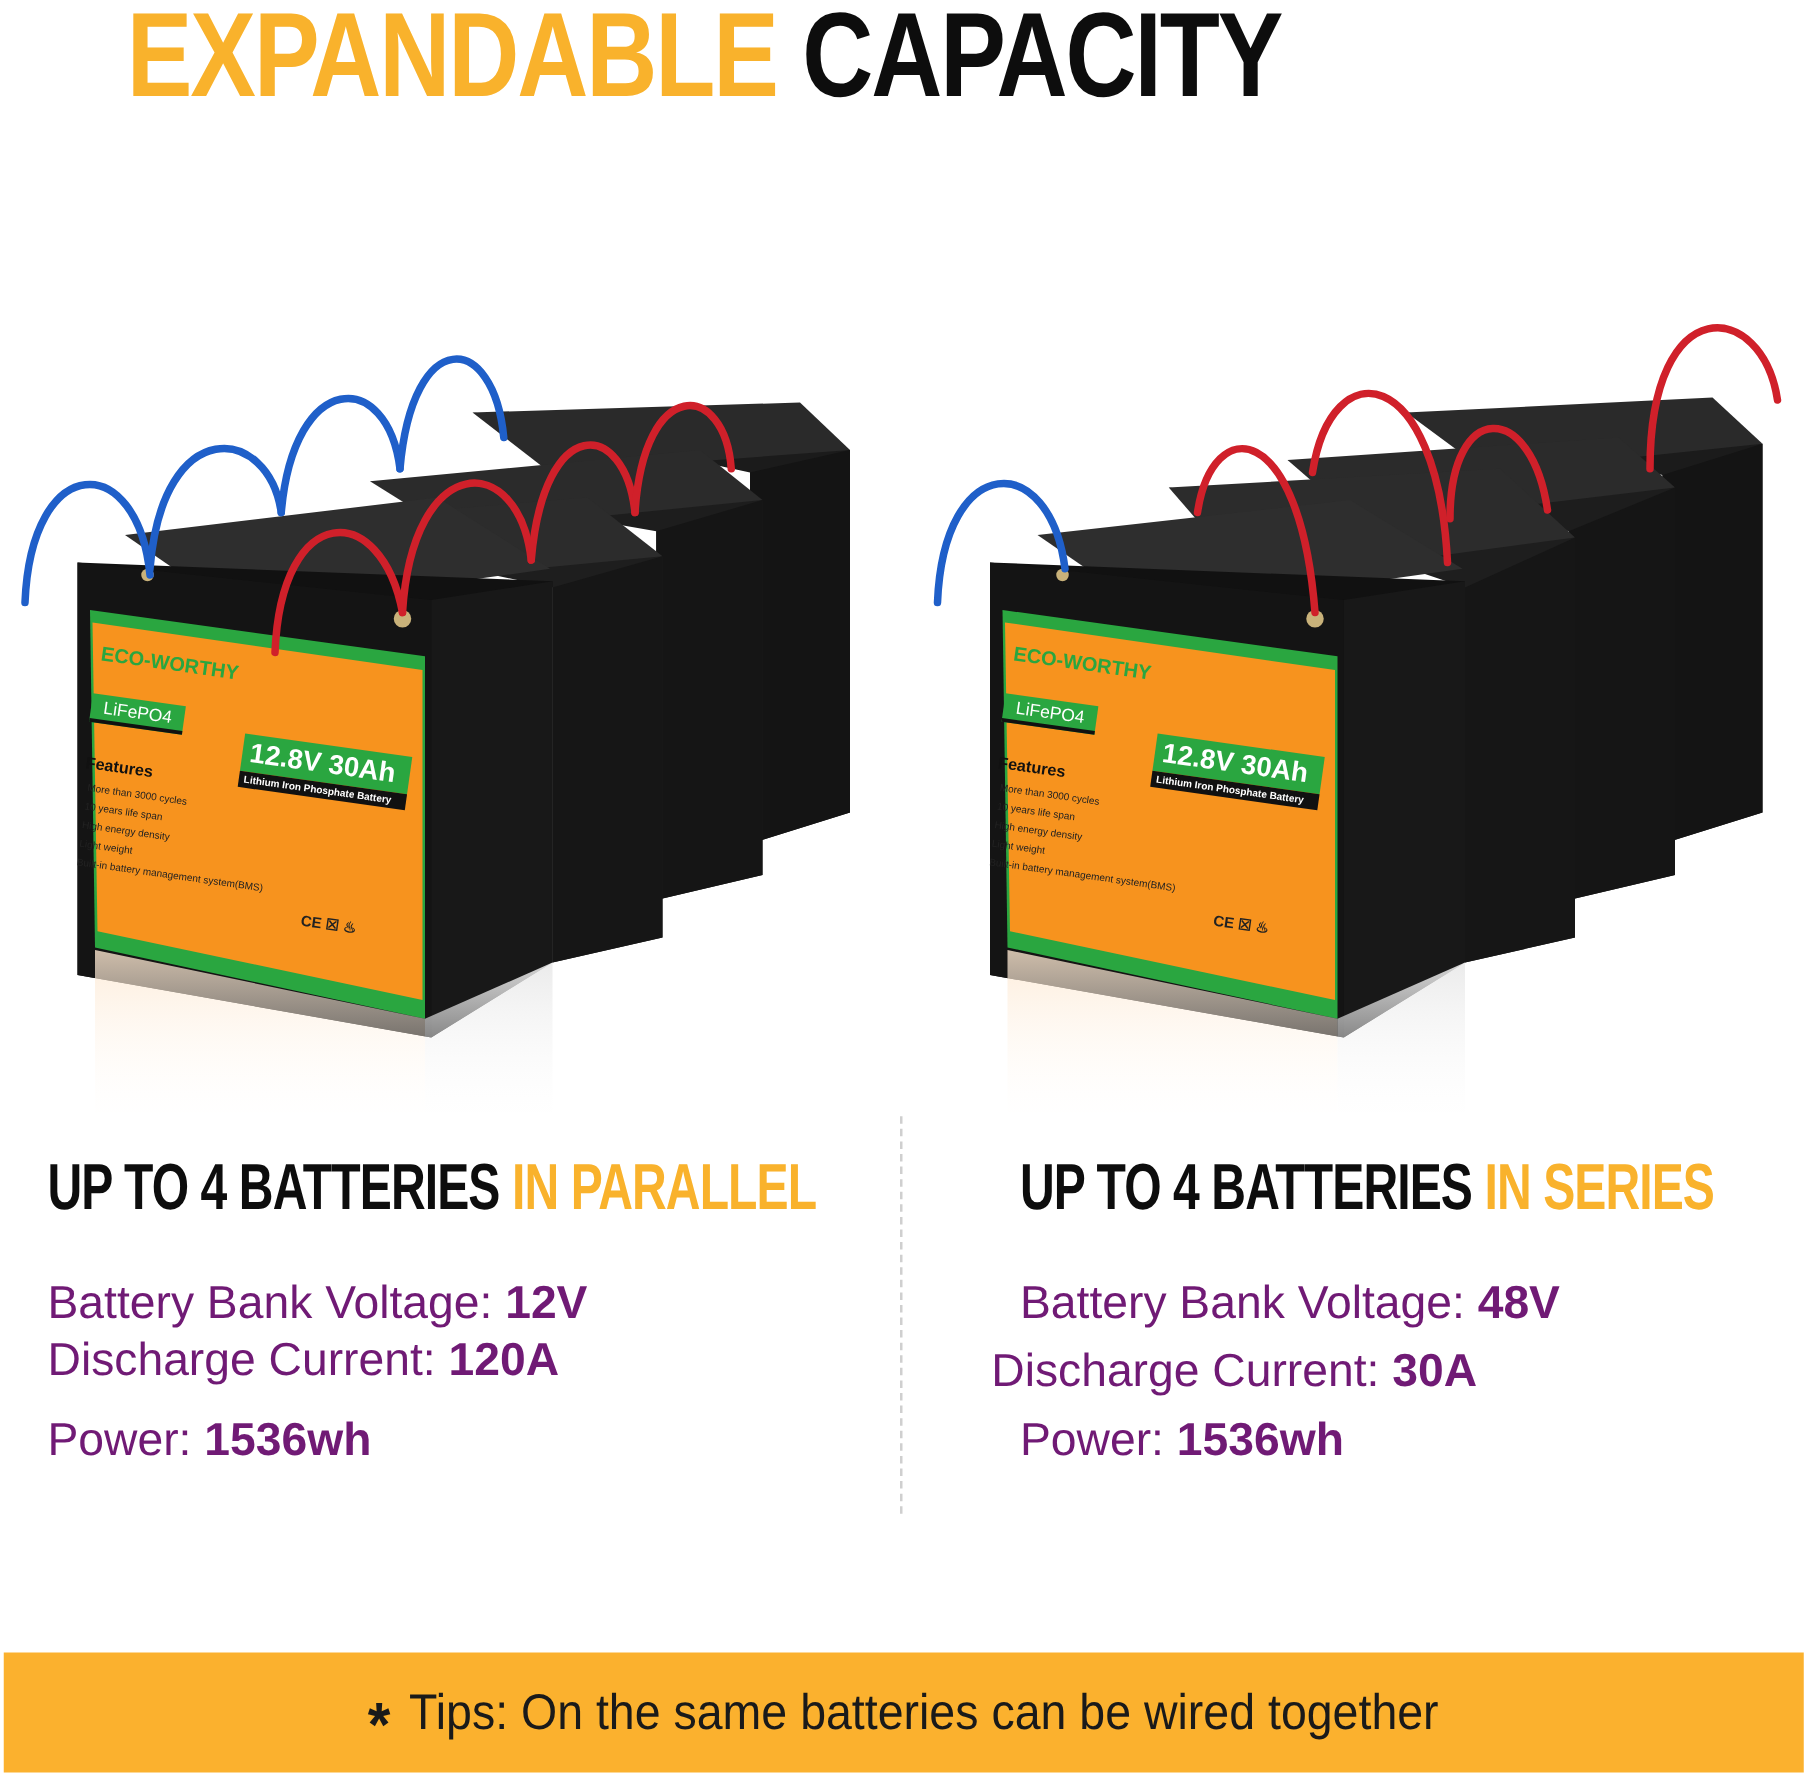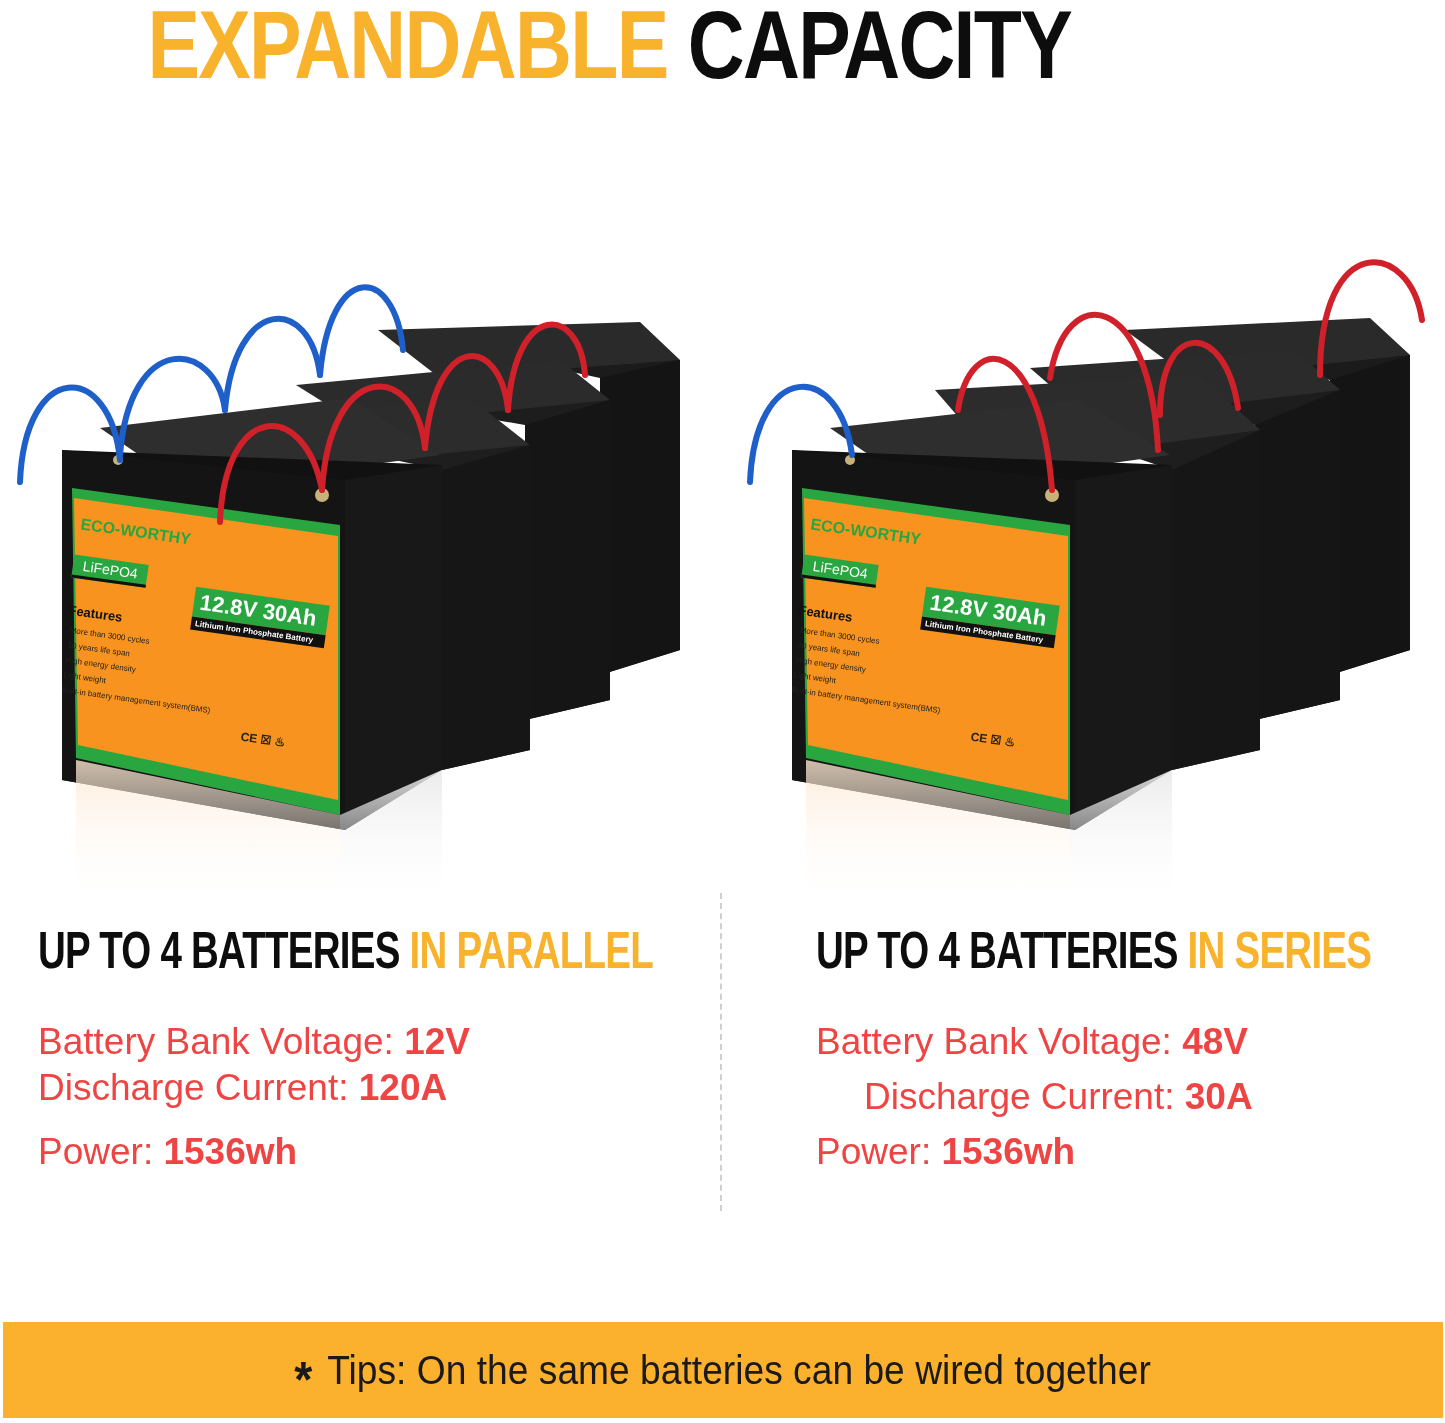"EXPANDABLE CAPACITY" .title { text-align: center -> left }
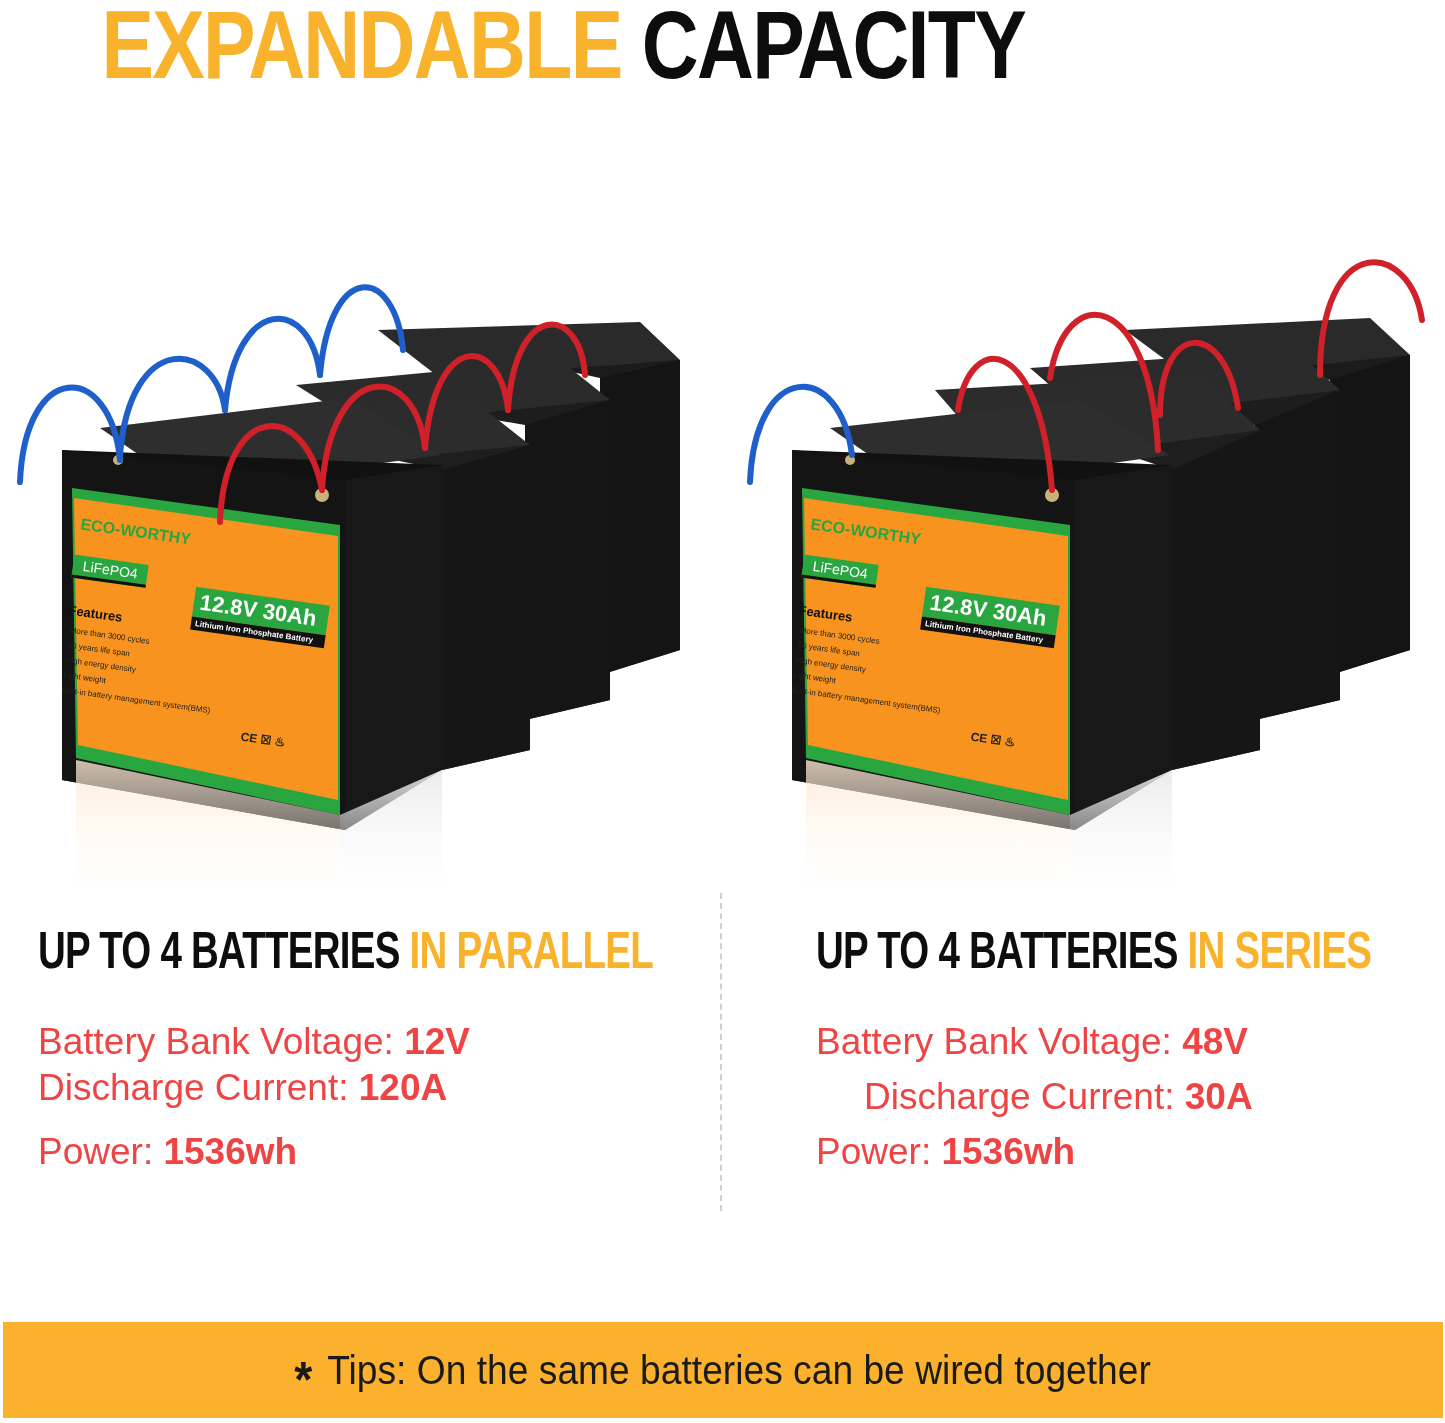"Battery Bank Voltage: 12V" .spec { color: #ef4444 -> #701a75 }
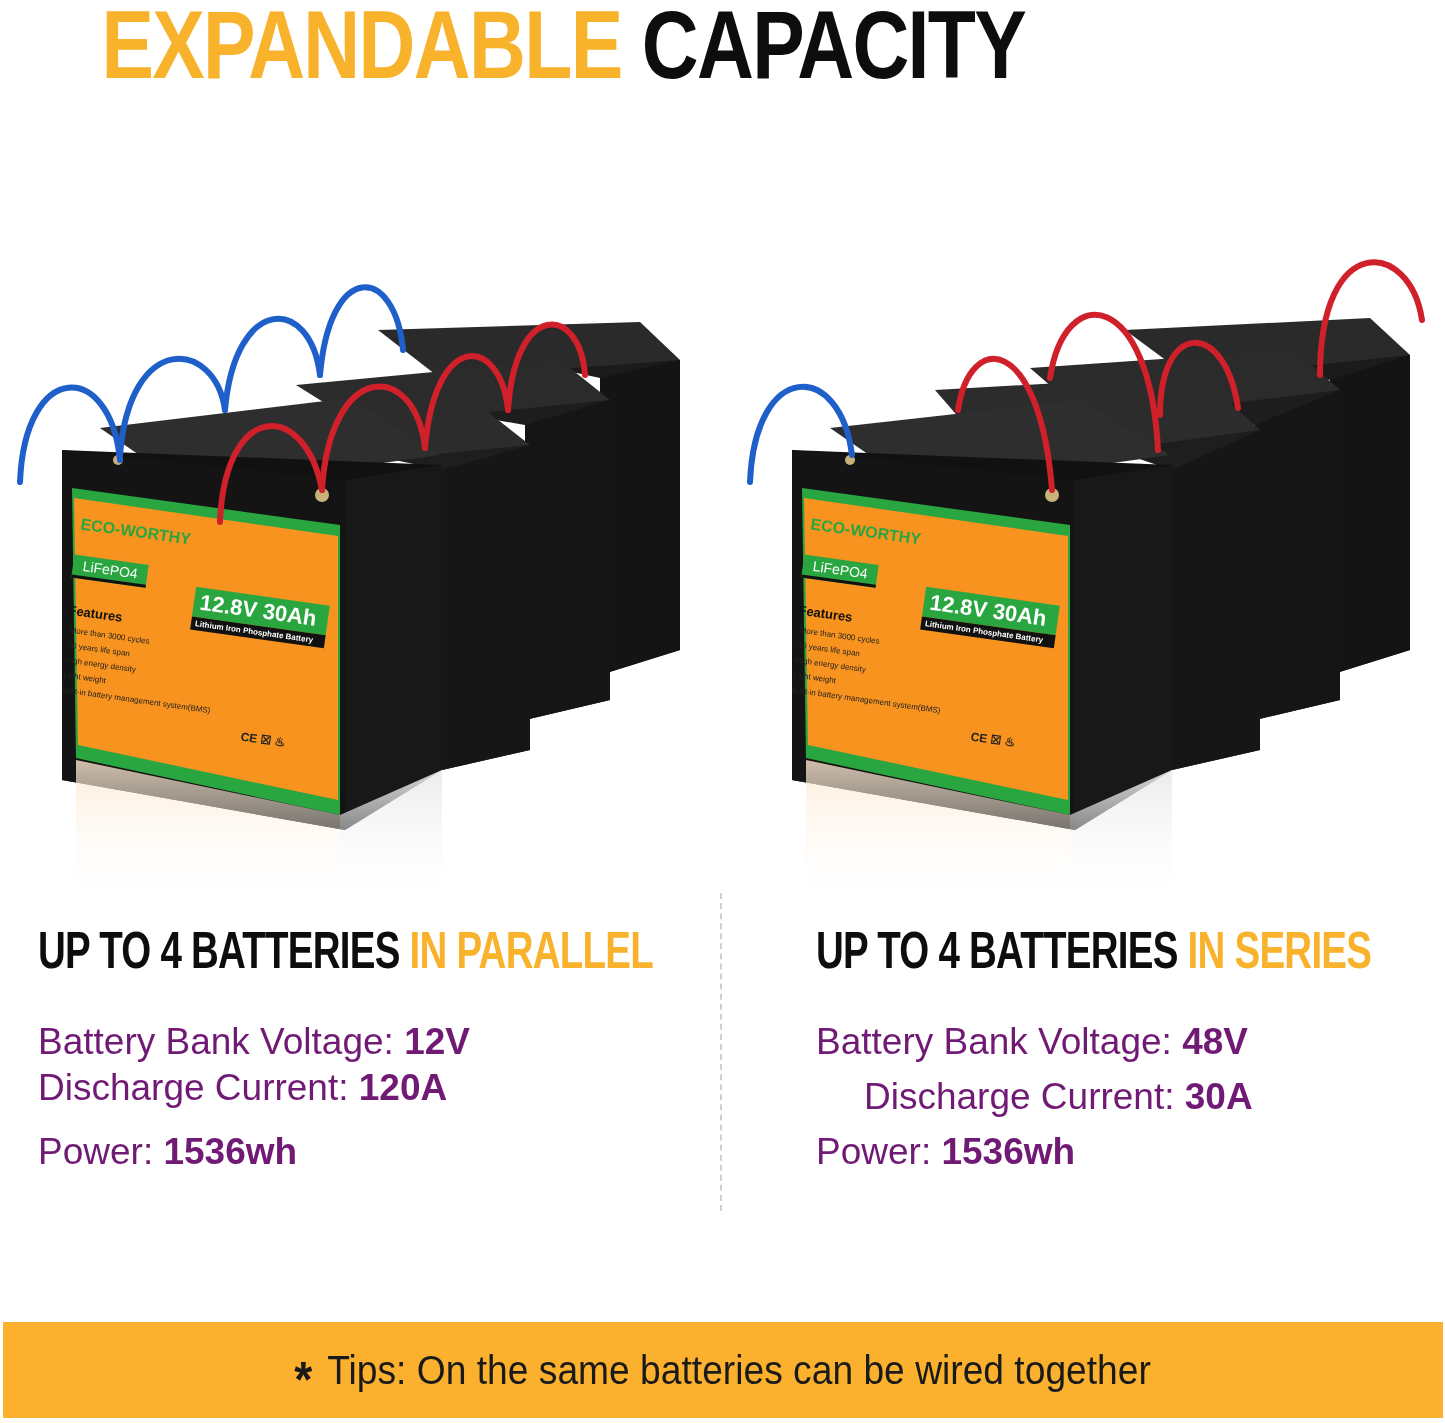"Discharge Current: 30A" div.spec { left: 864px -> 793px }
